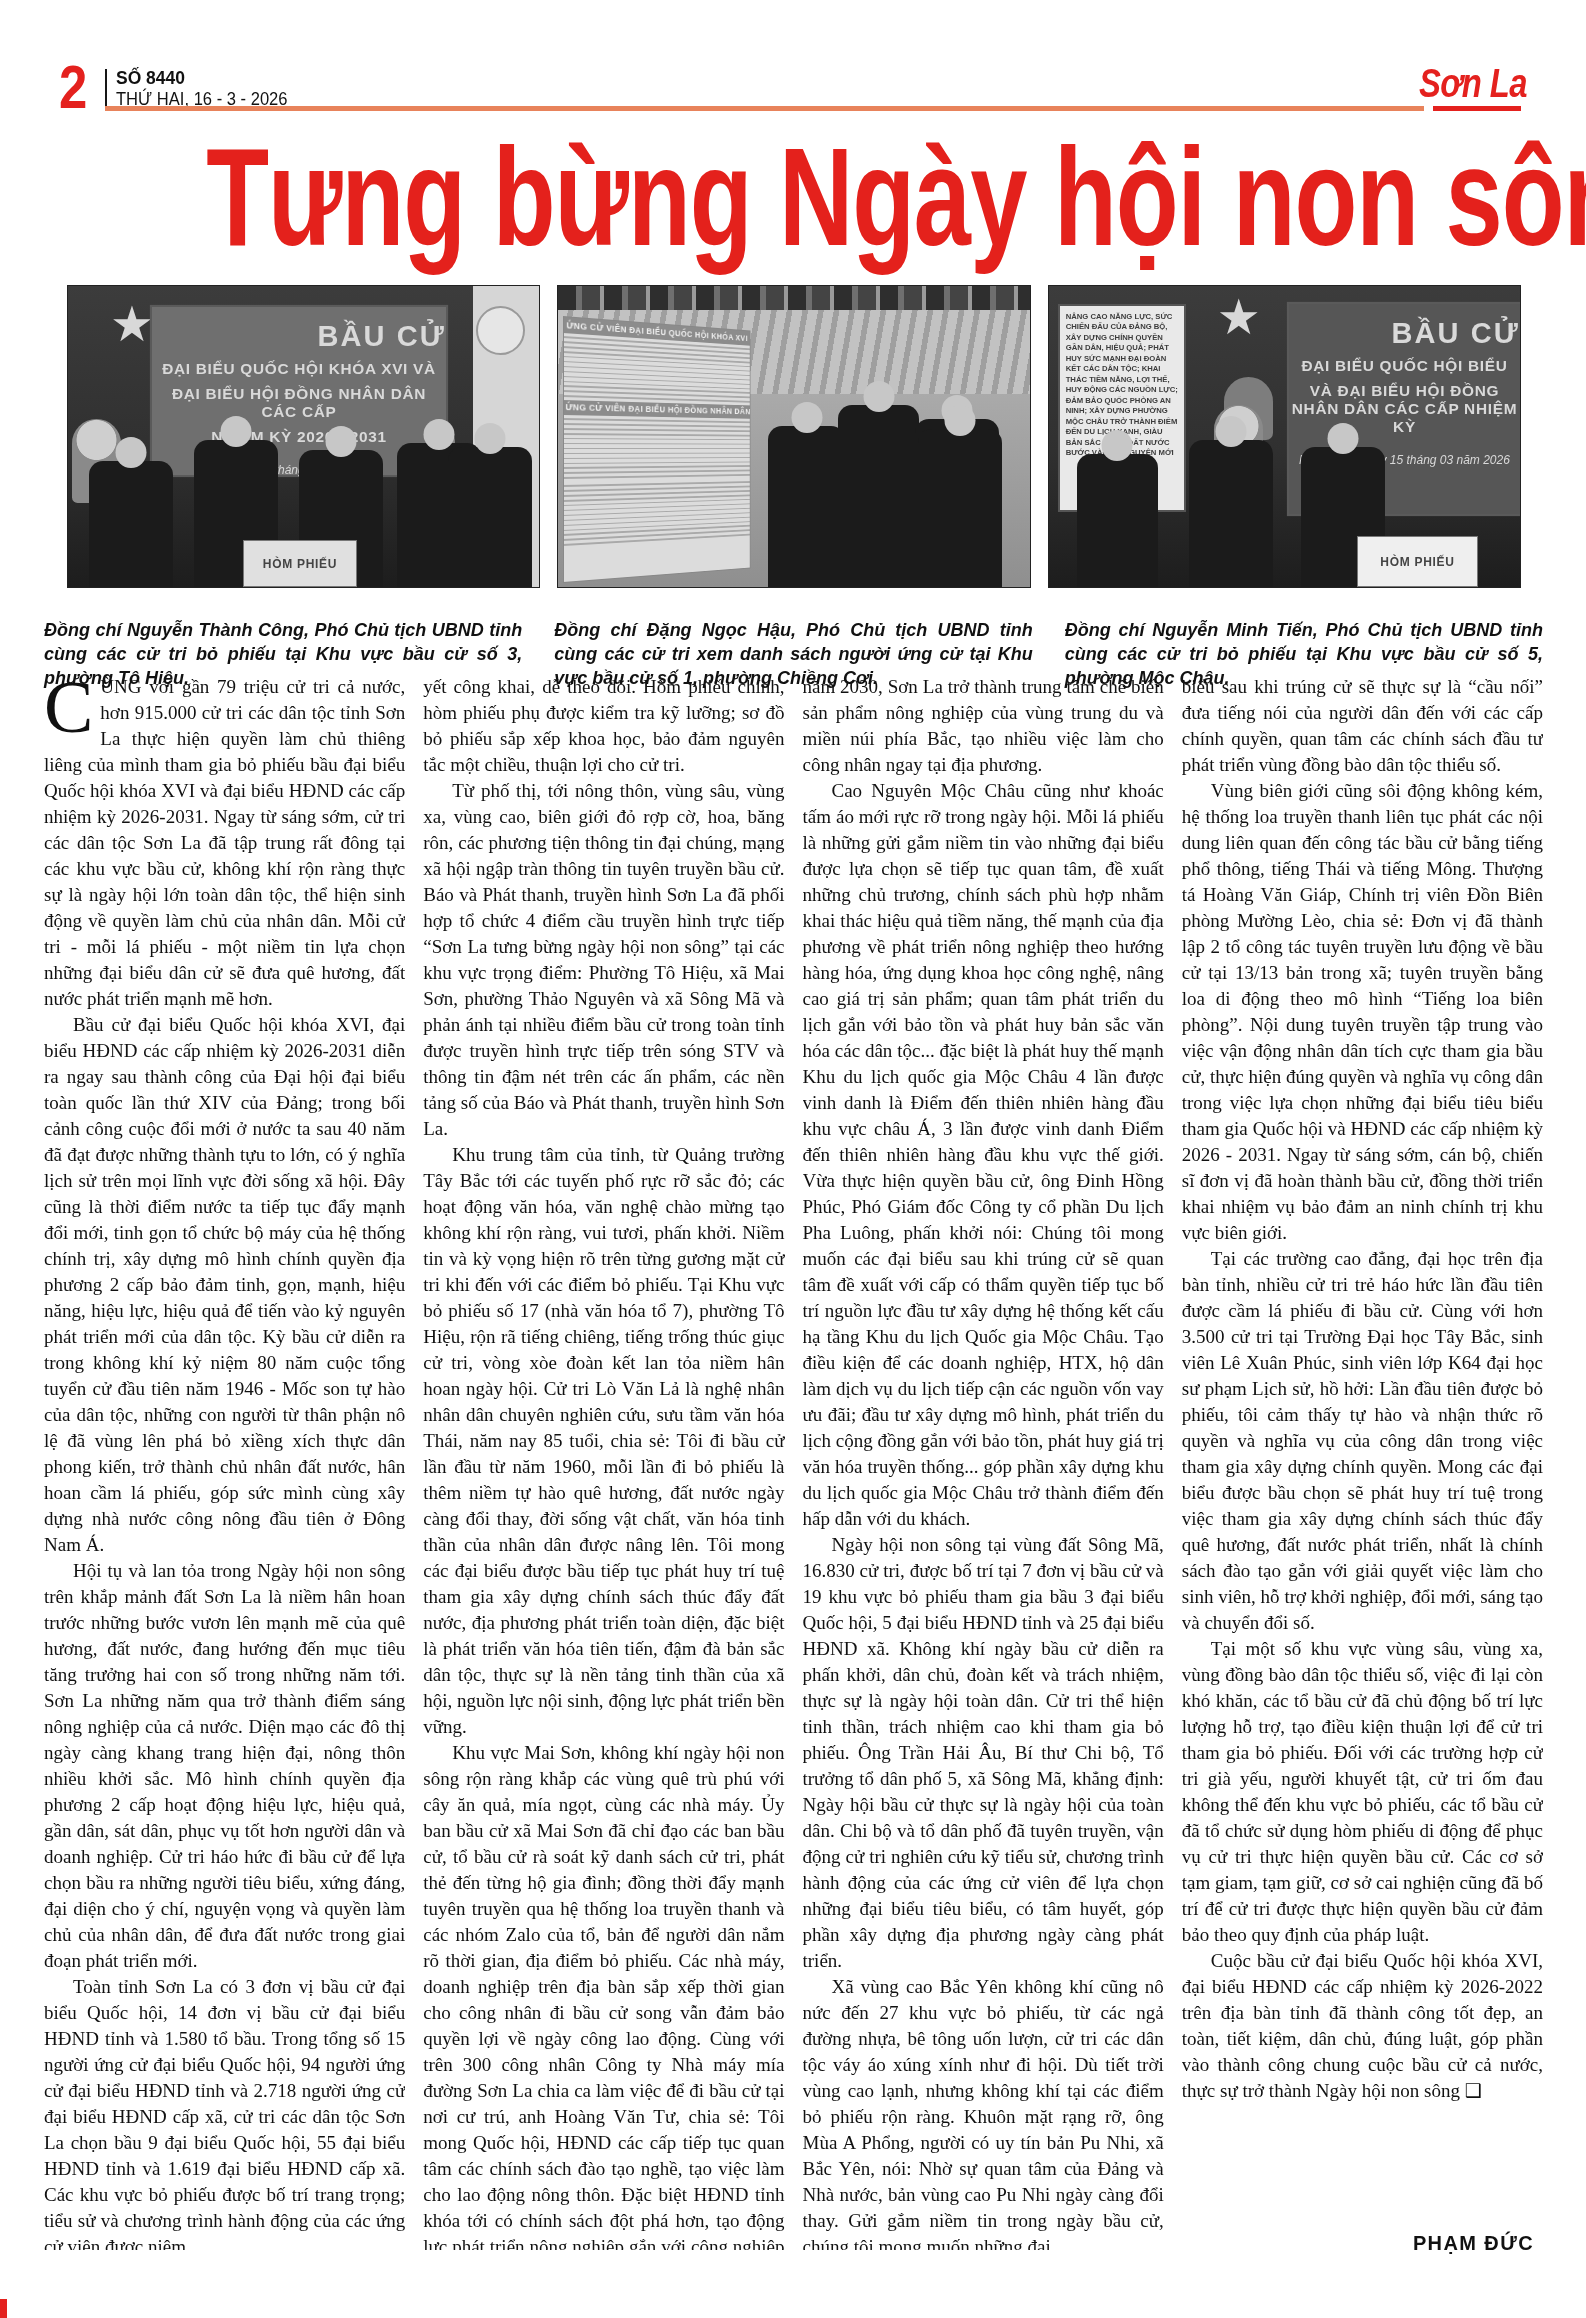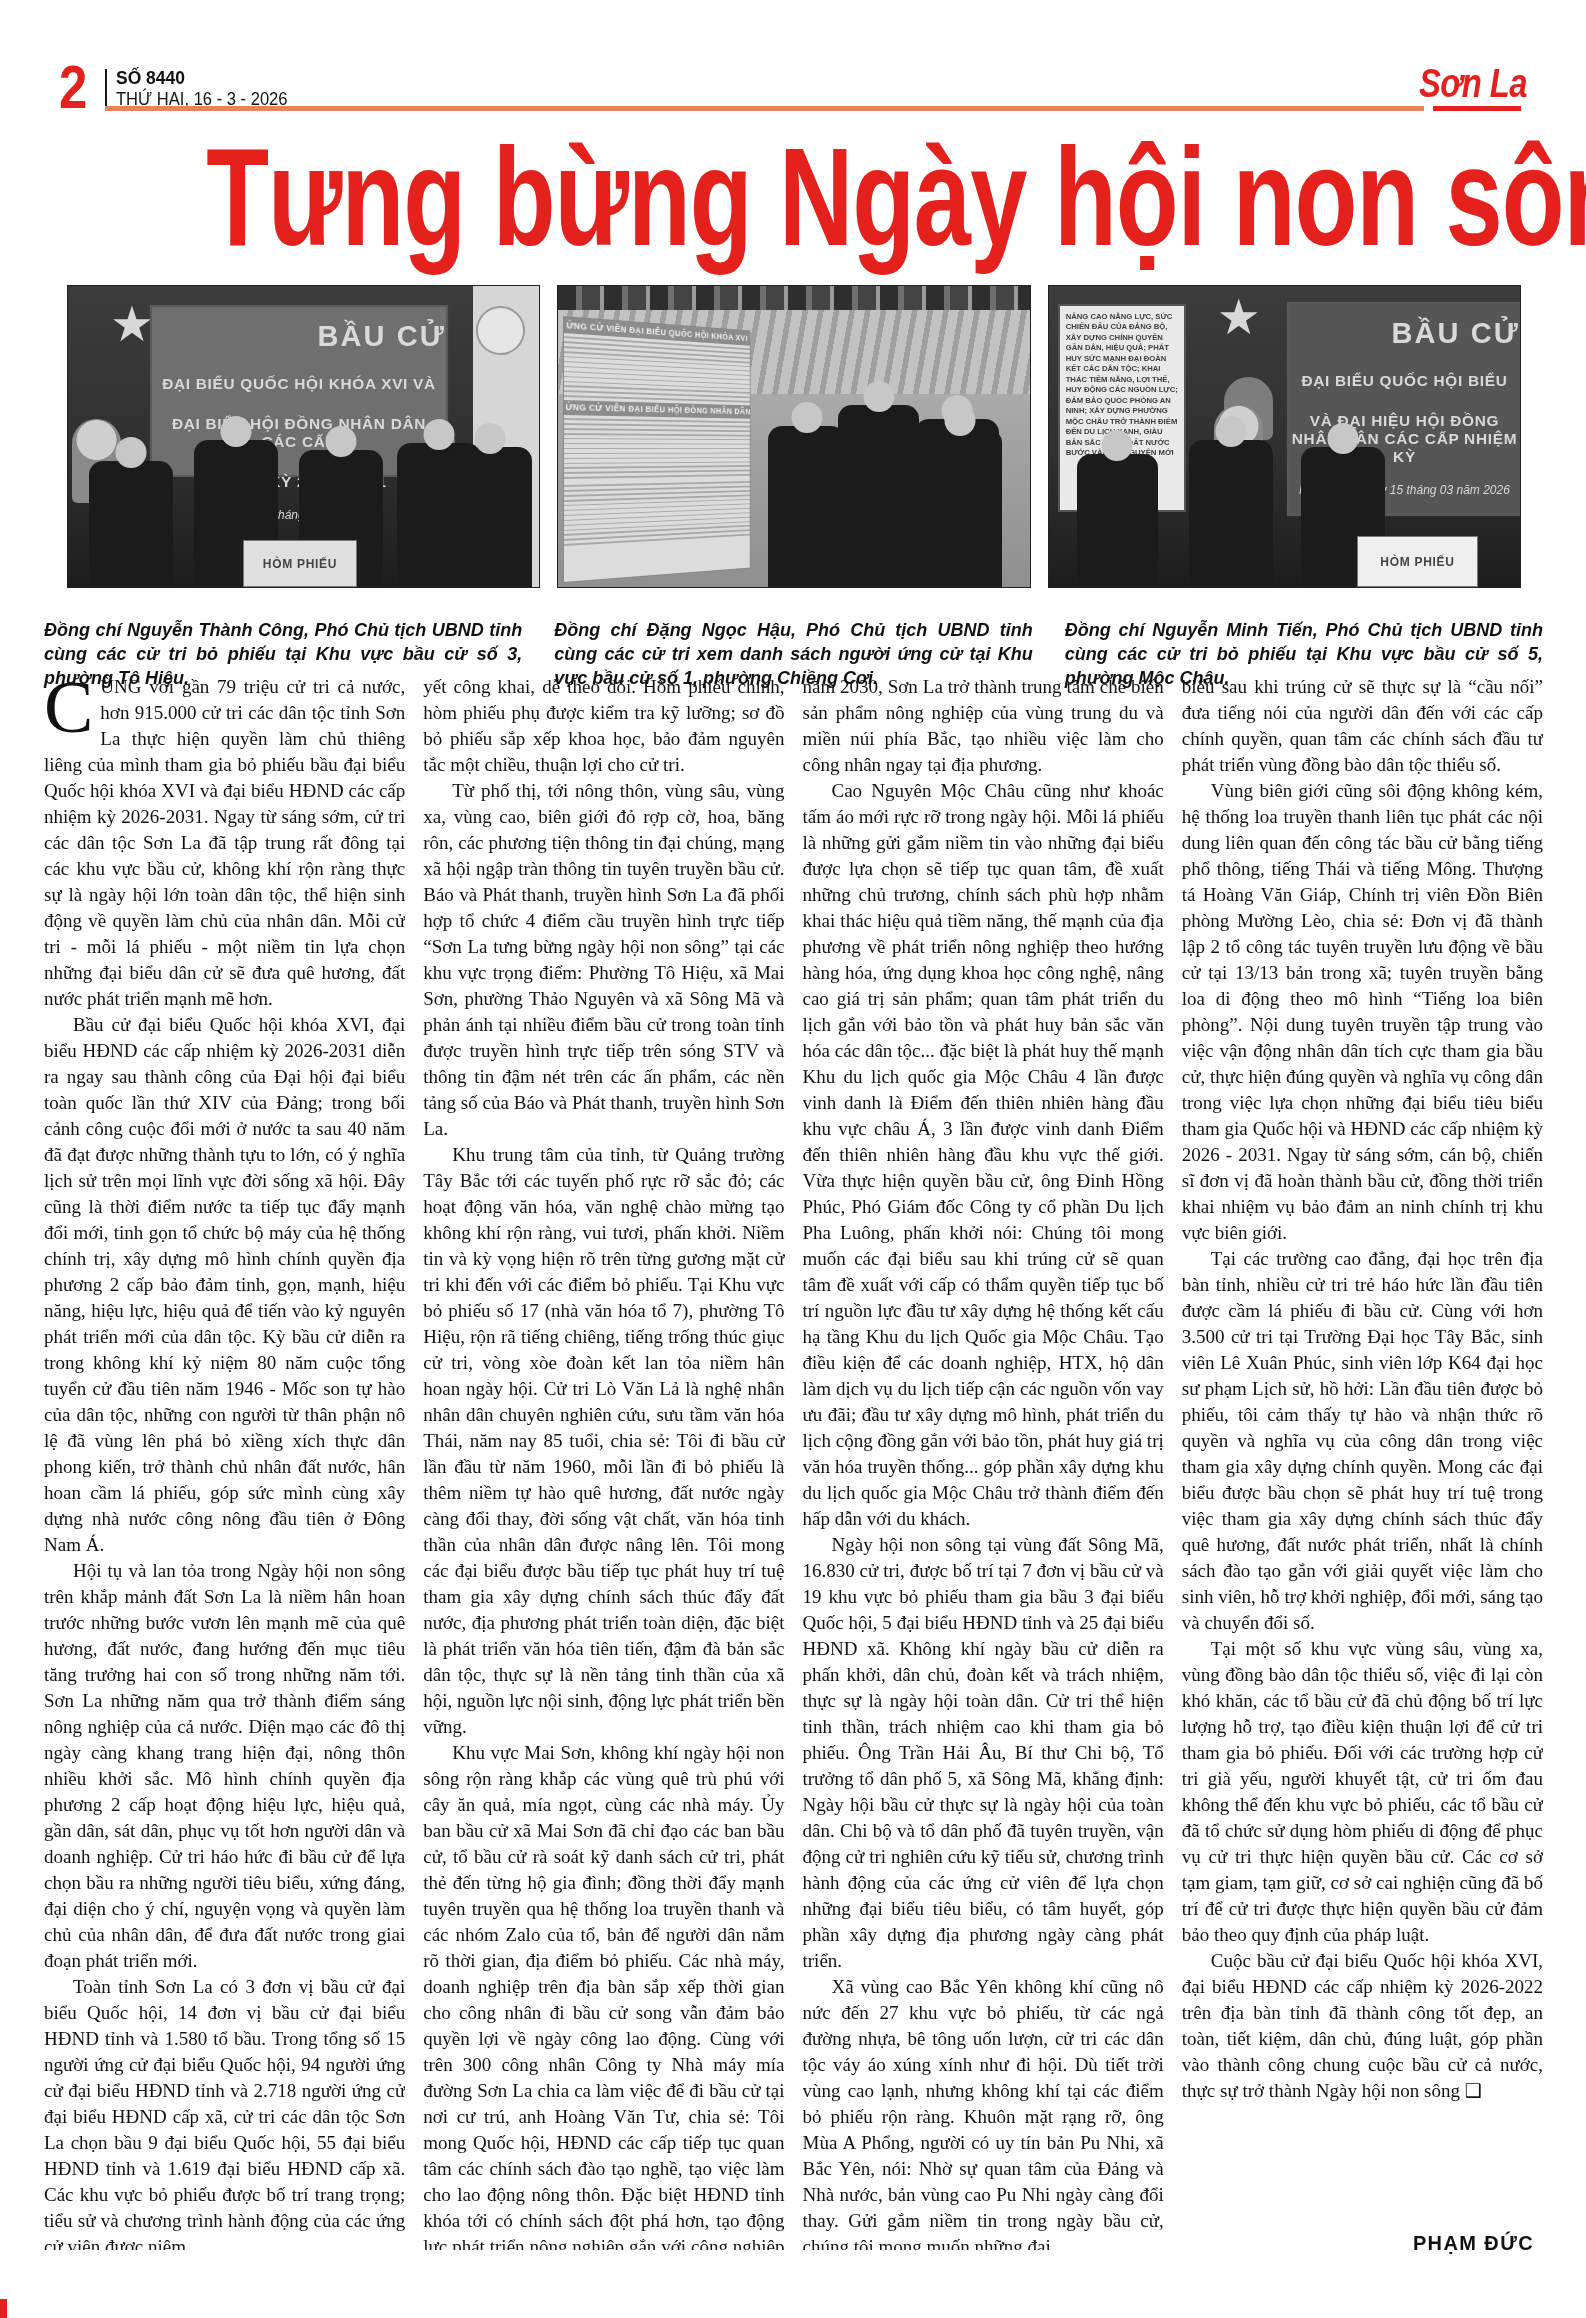"ĐẠI BIỂU QUỐC HỘI KHÓA" .banner-line { margin-top: 22px -> 7px }
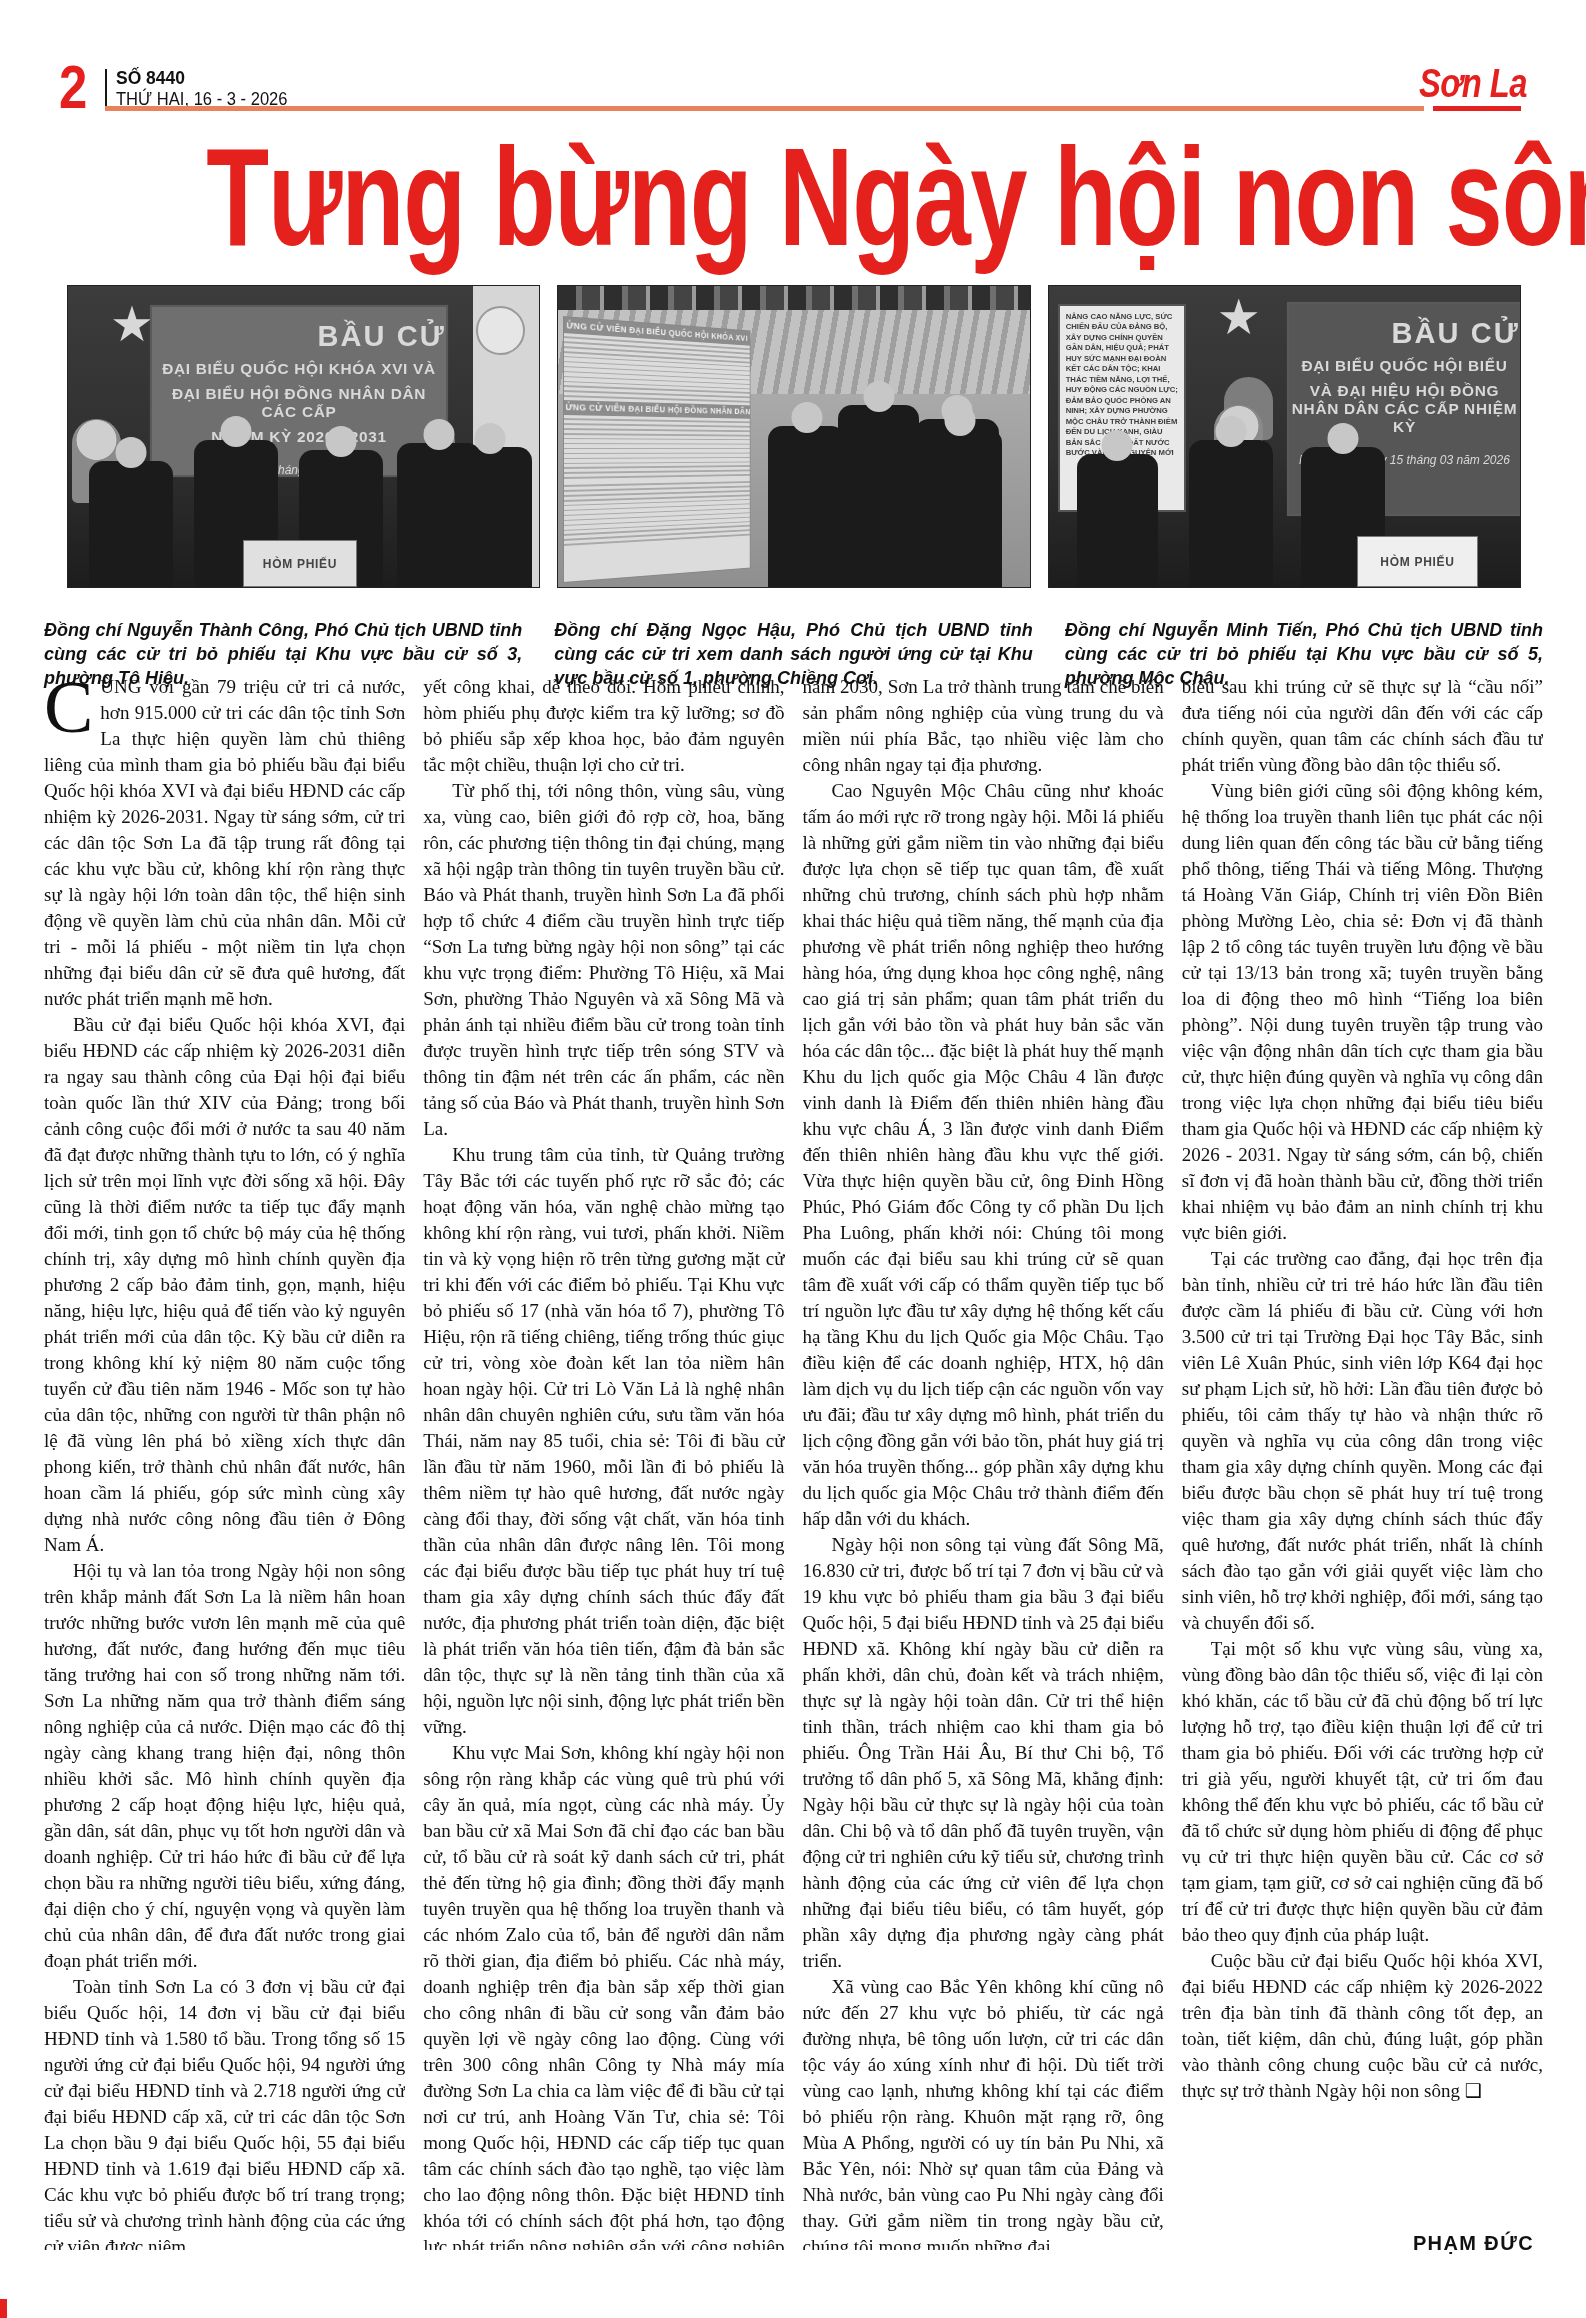"VÀ ĐẠI HIỆU HỘI ĐỒNG" div.banner-line { text: HIỆU -> BIỂU }
